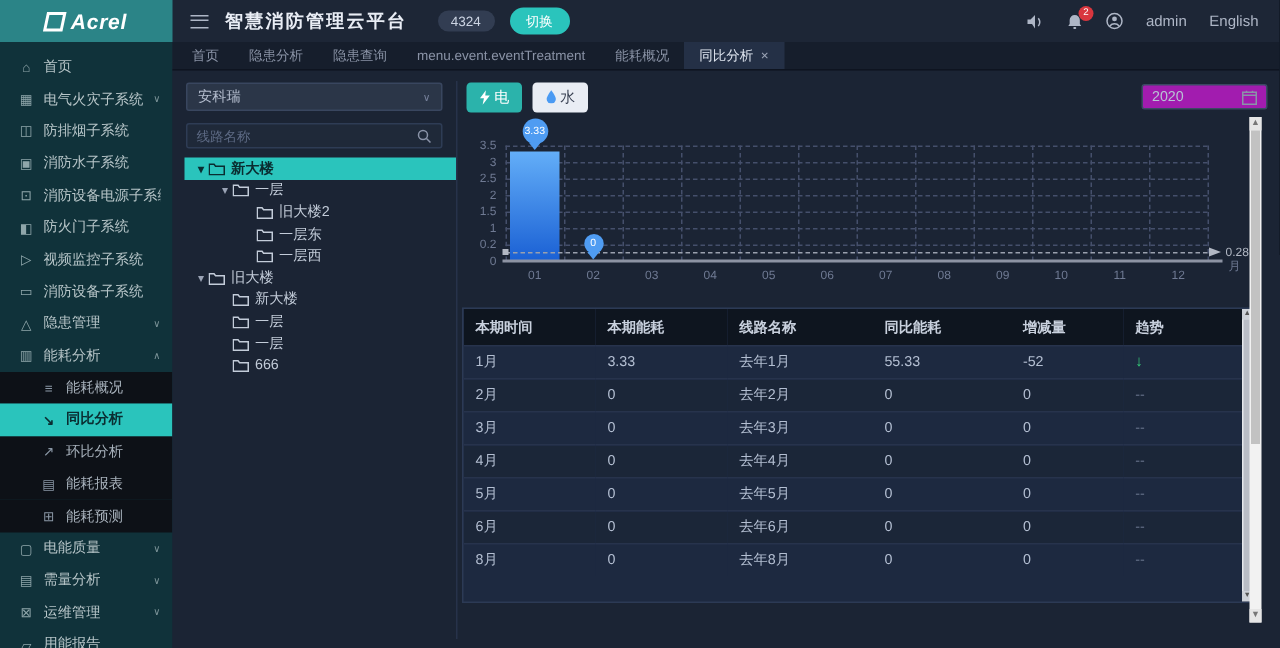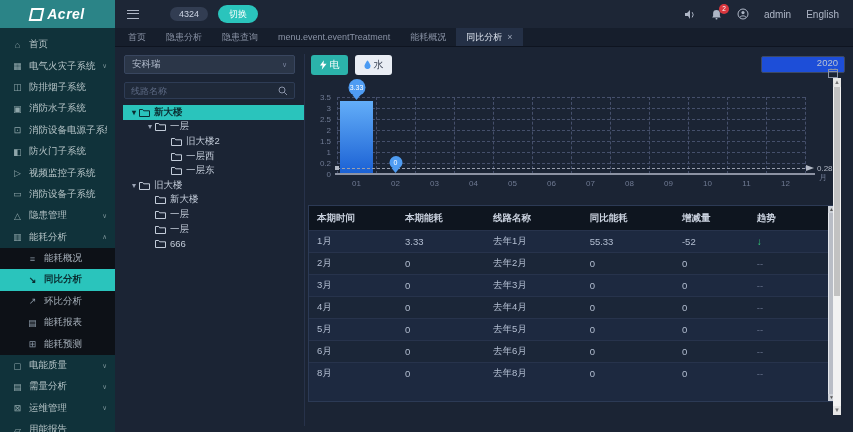"智慧消防管理云平台" span.header-title { html: none -> <span>智慧消防管理云平台</span> }
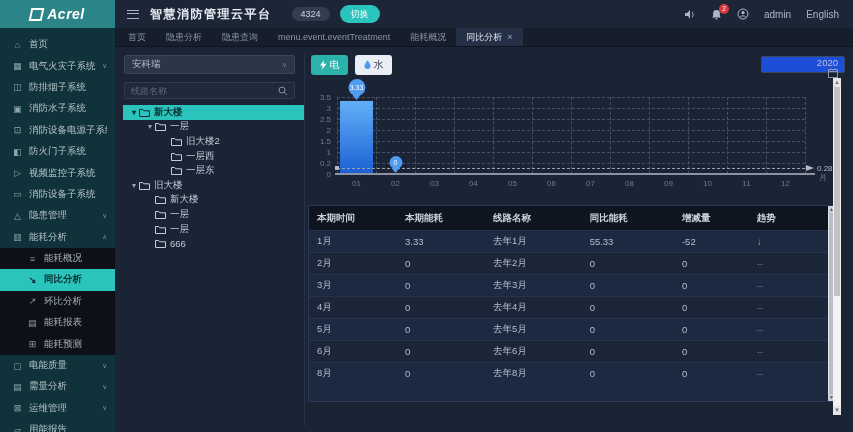"2020" .datepicker { align-items: flex-end -> center; background: #1d4ed8 -> #a21caf; flex-direction: column -> none }
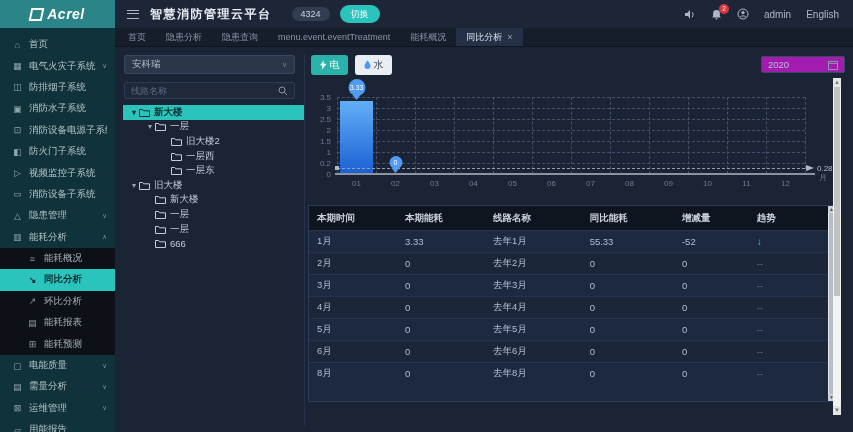"一层西" div.tree-node { order: before "一层东" -> after "一层东" }
